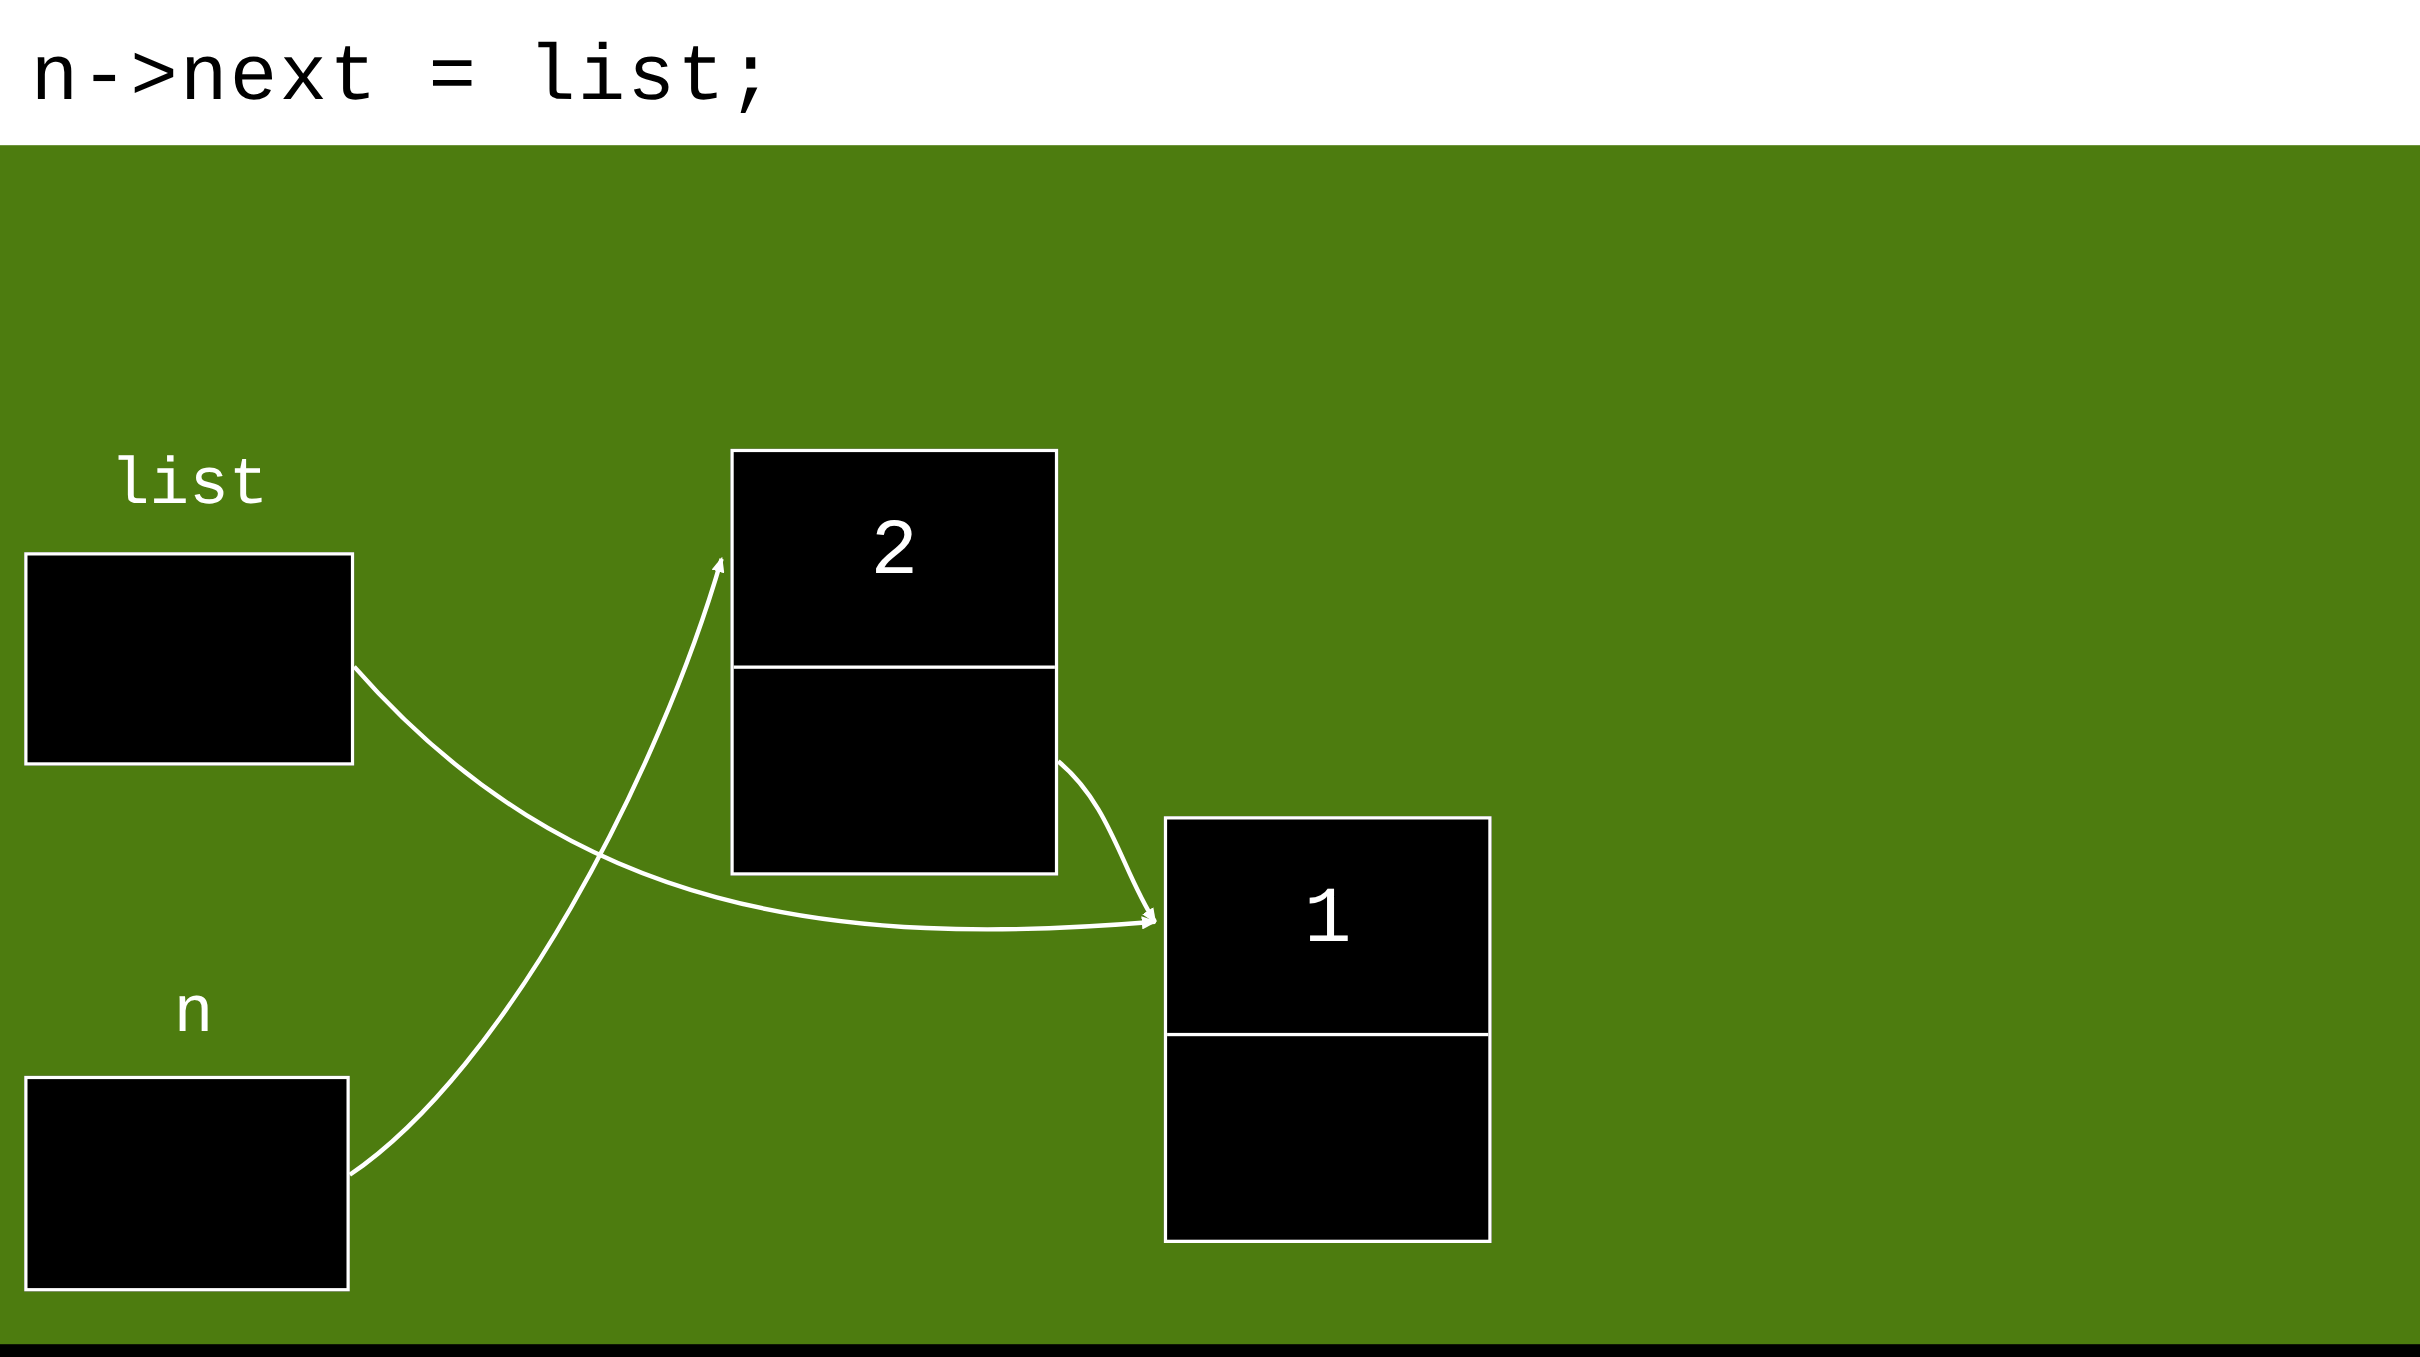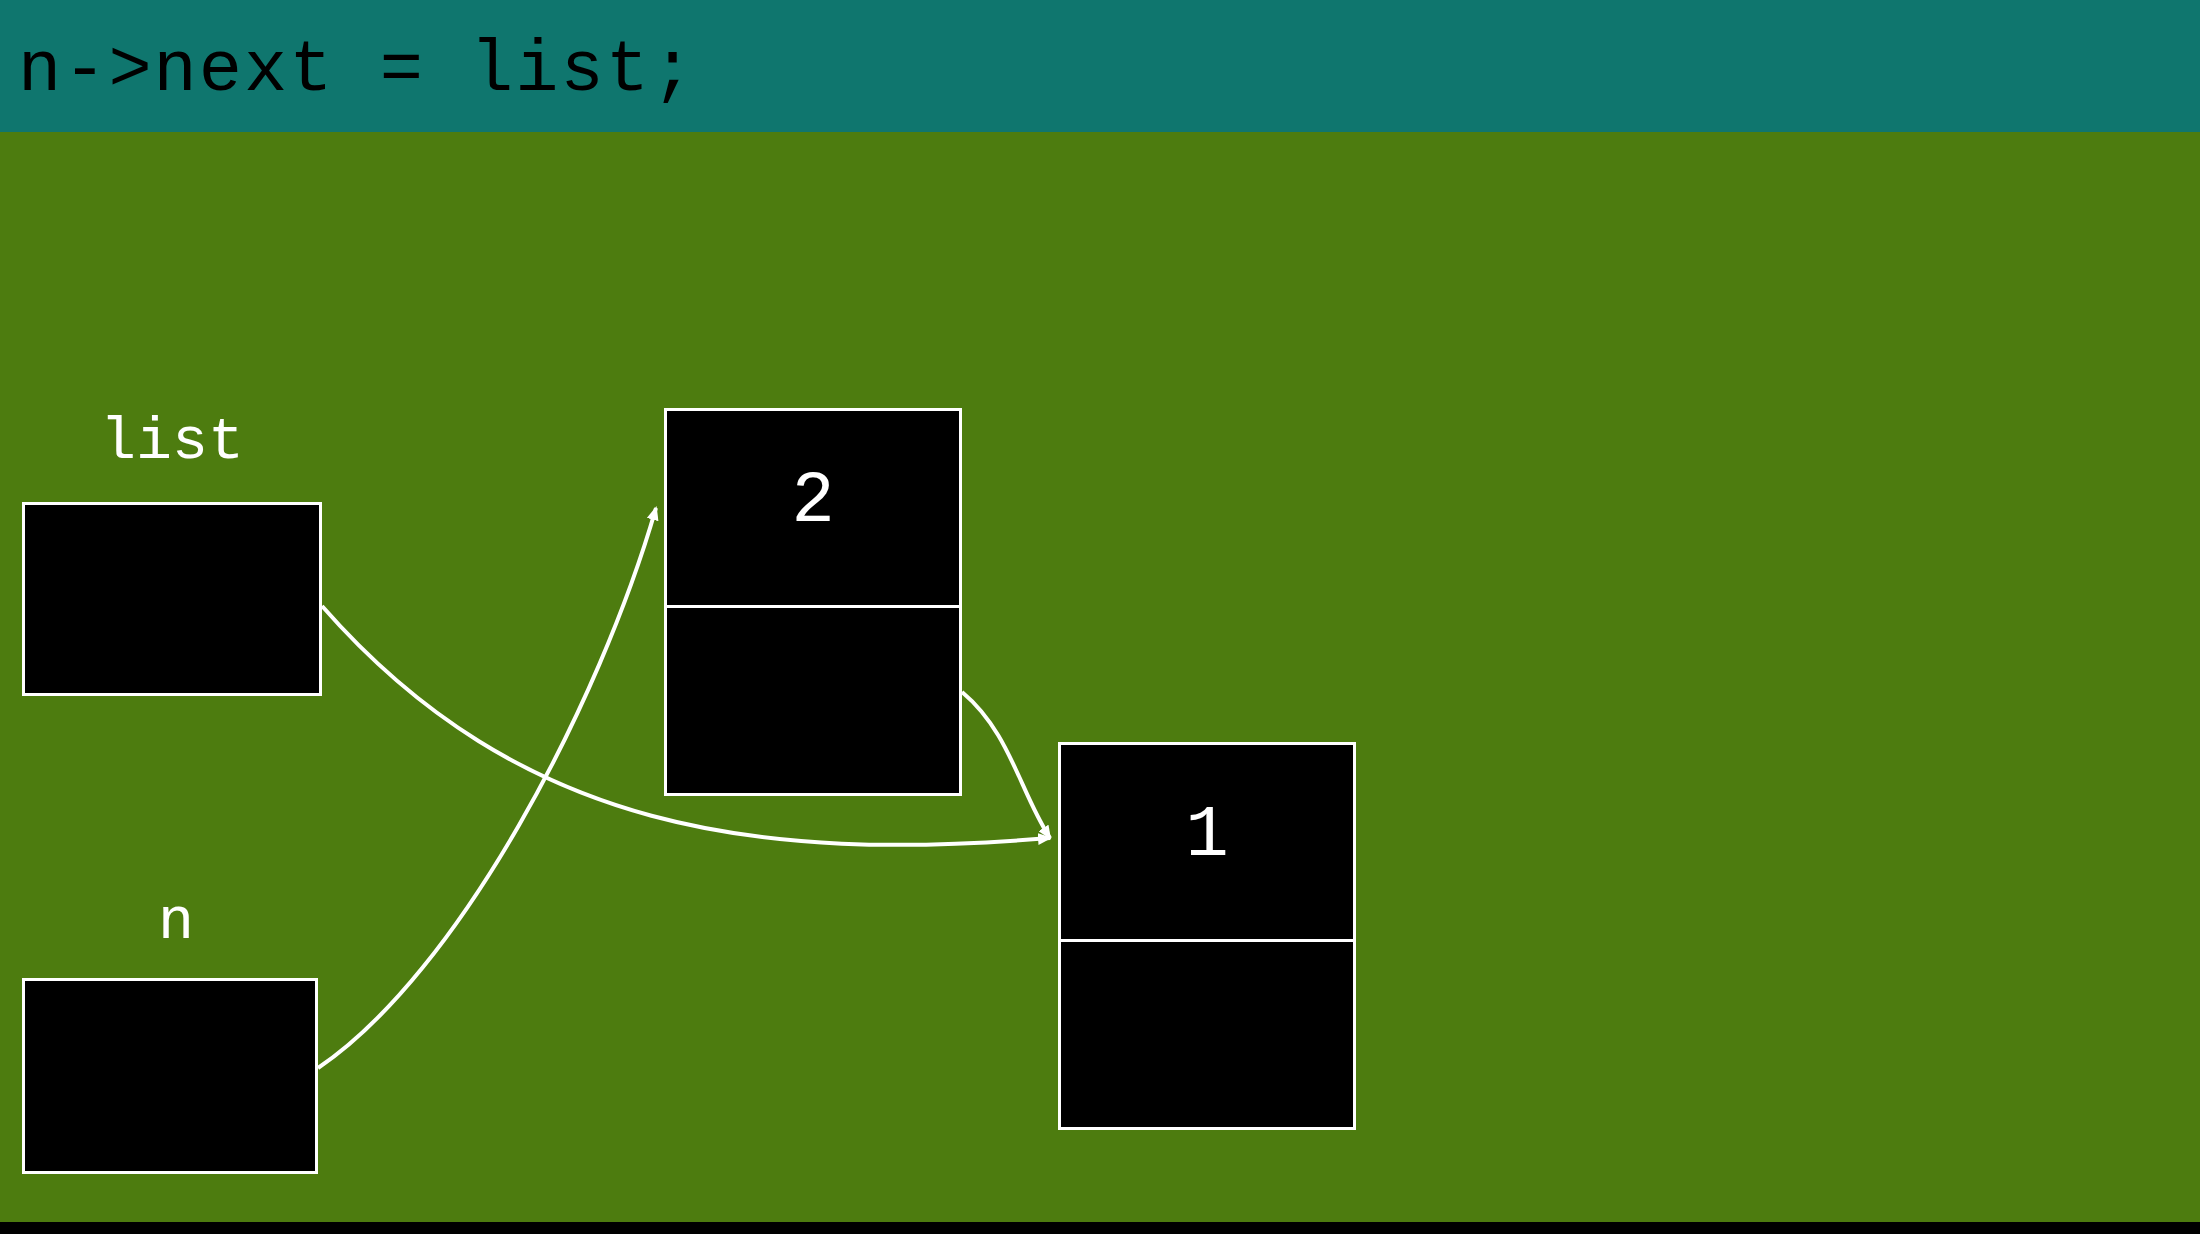"n->next = list;" .code-header { background: #0f766e -> #ffffff; padding: 30px 18px -> 30px 28px }
